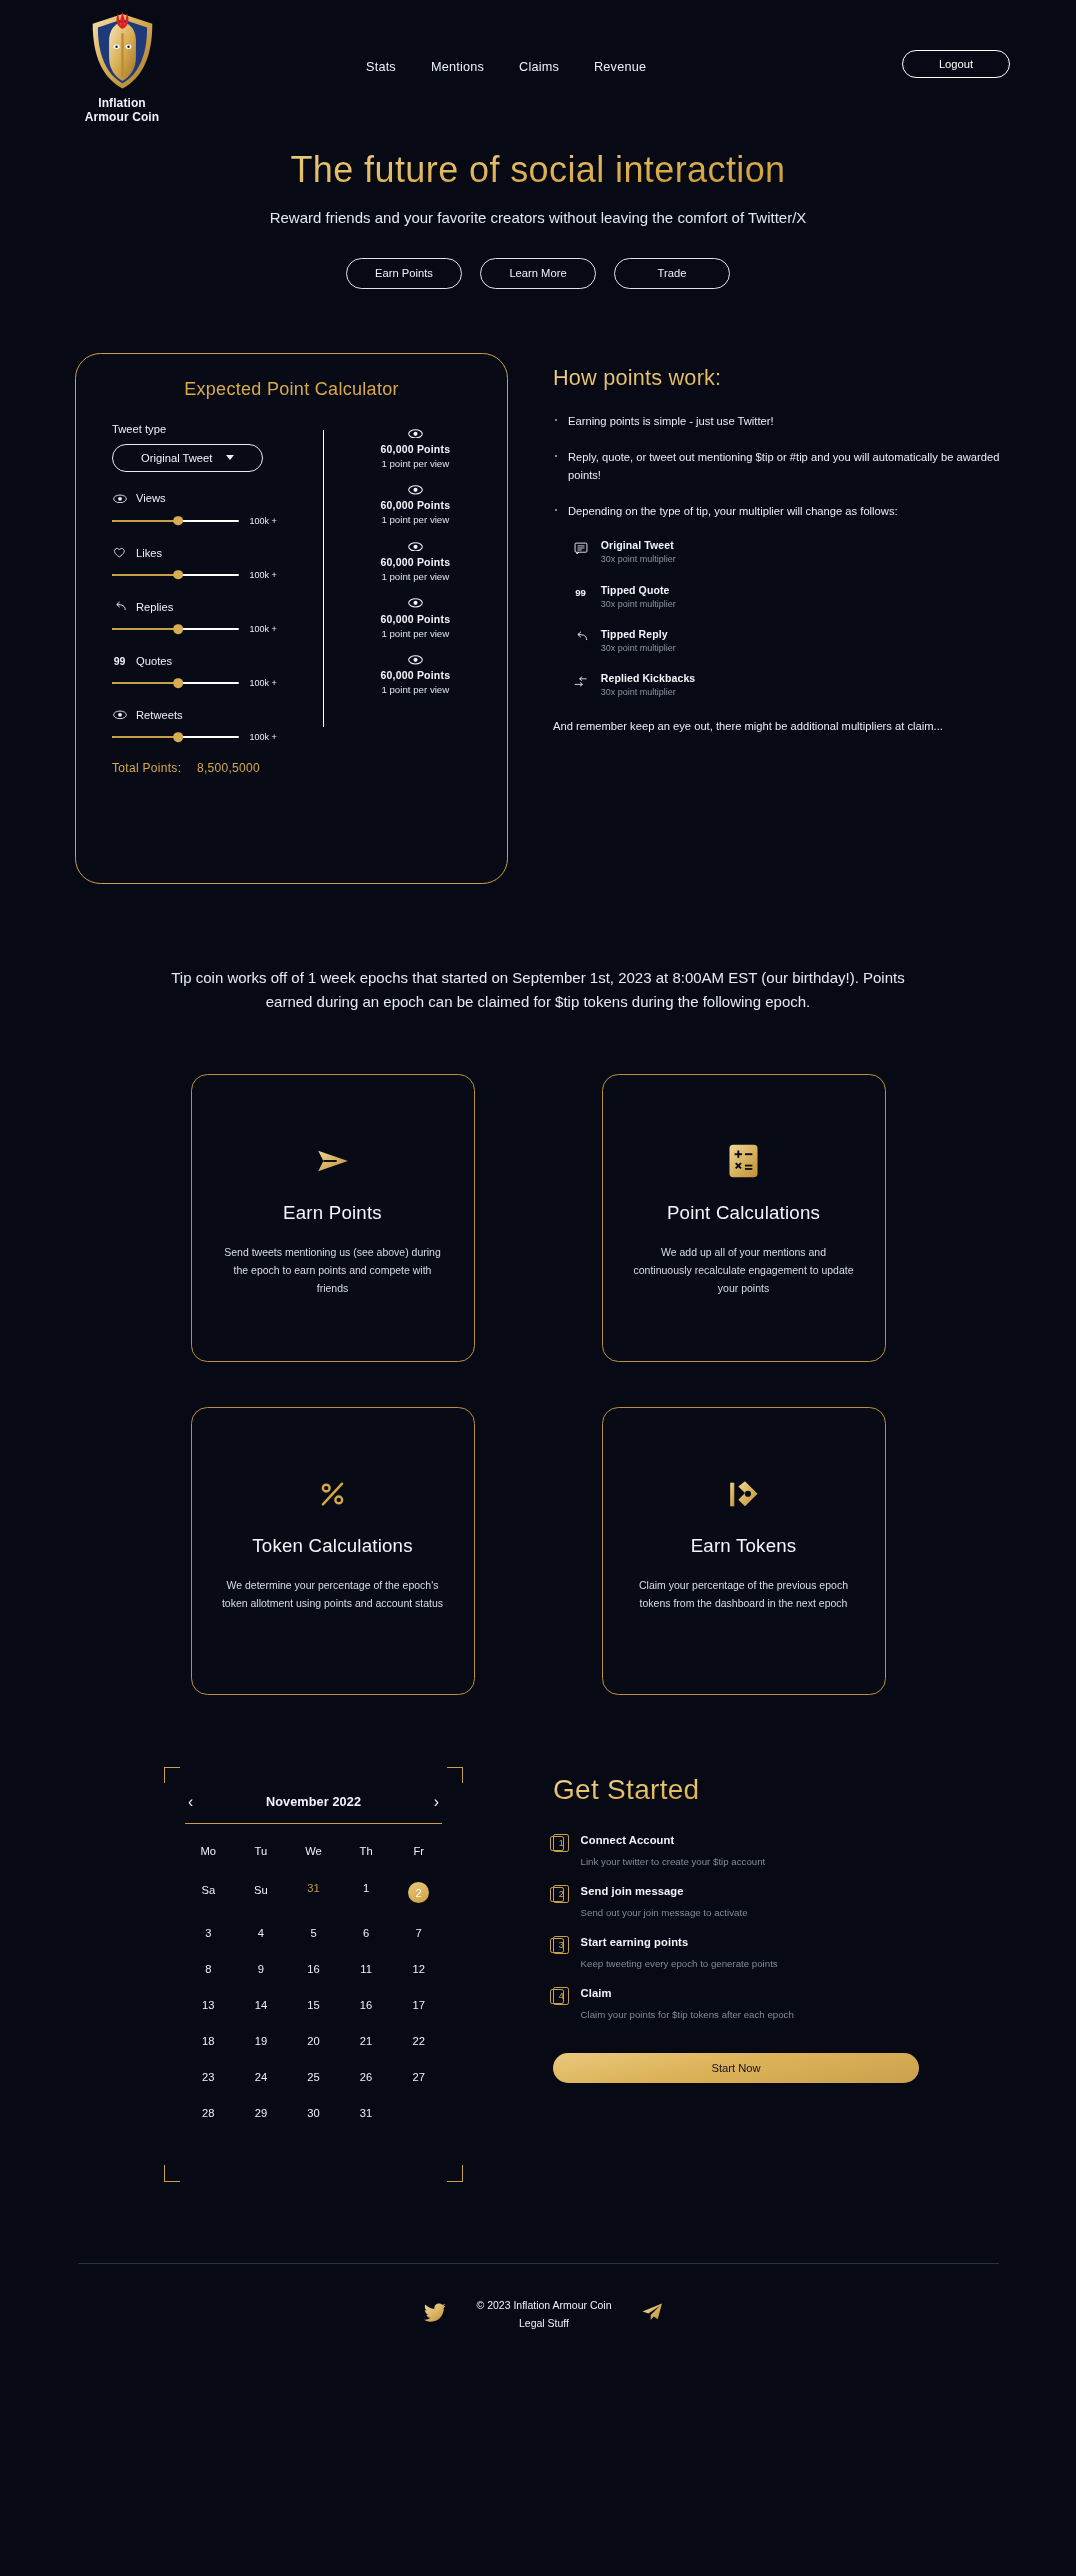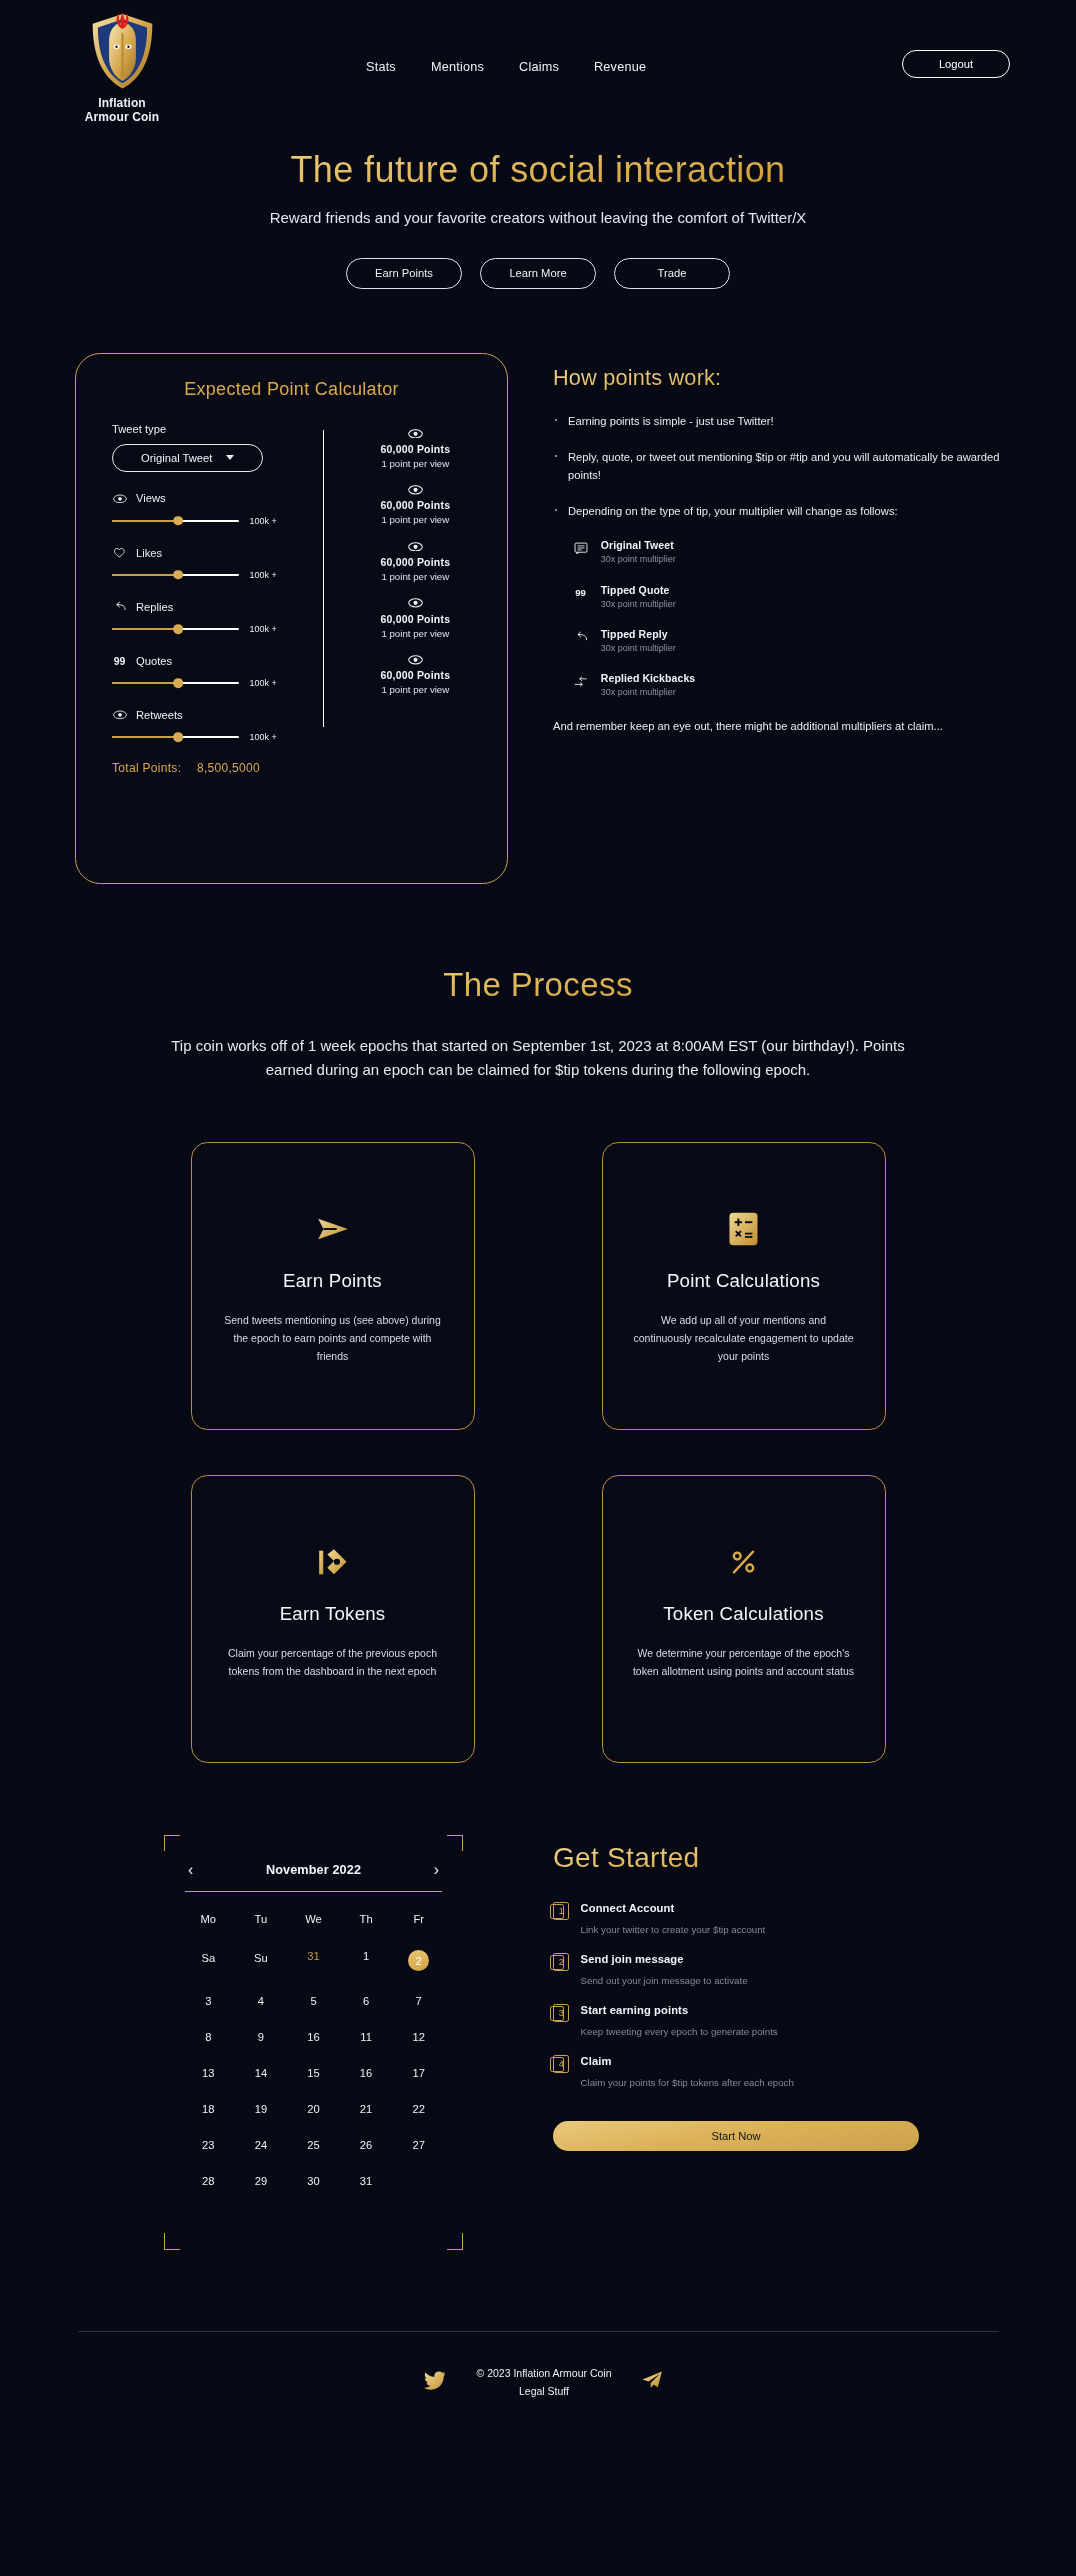"The Process" h2.gold-text { html: <h2>The Process</h2> -> none }
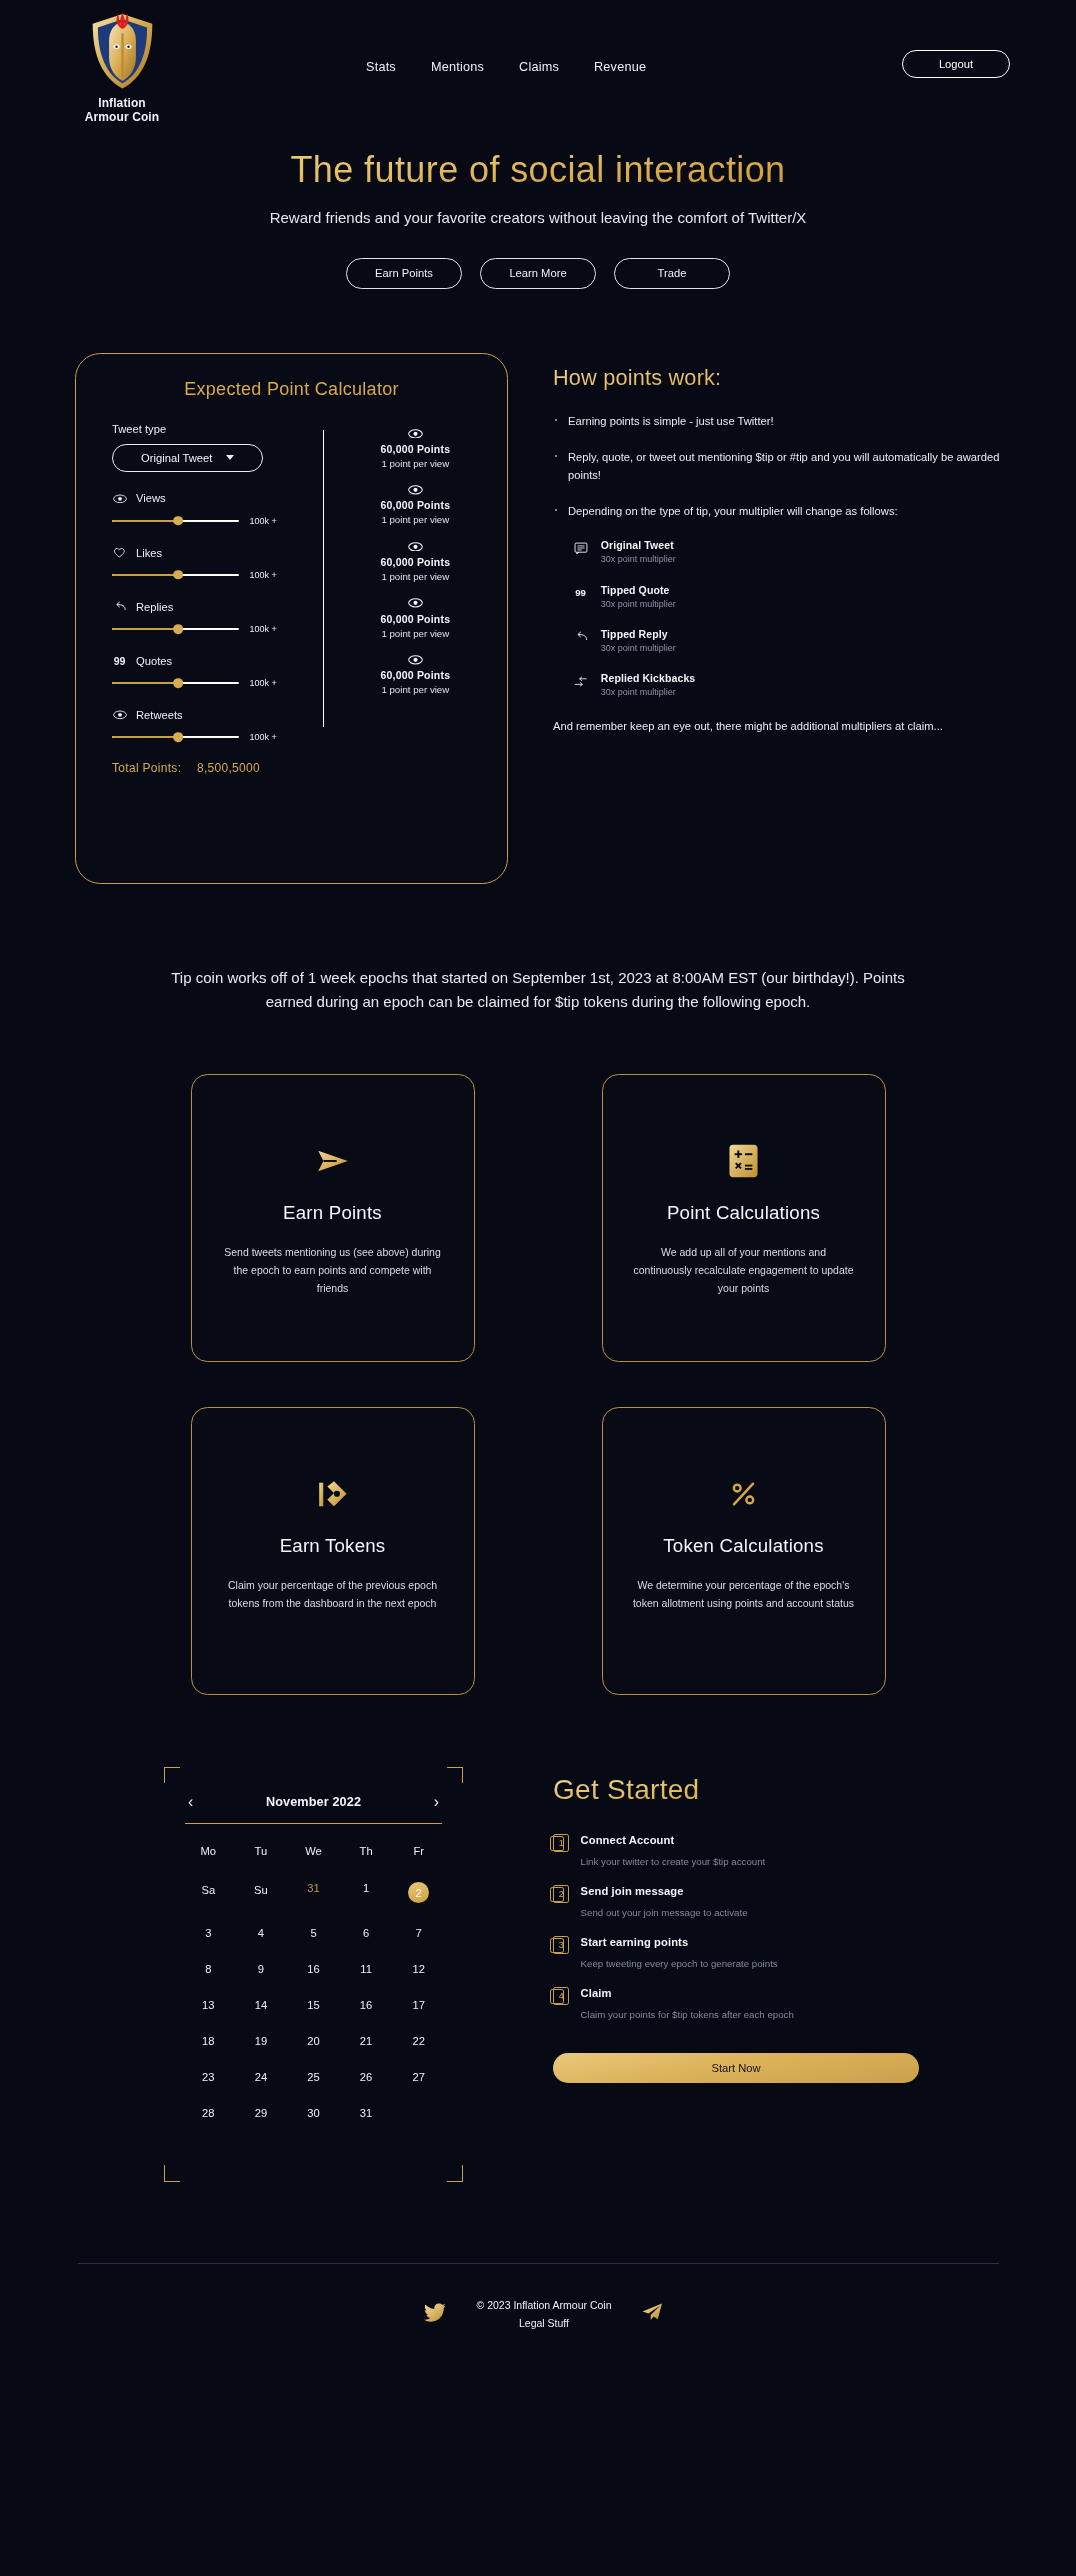"Earn Tokens" div.pcard { order: before "Token Calculations" -> after "Token Calculations" }
